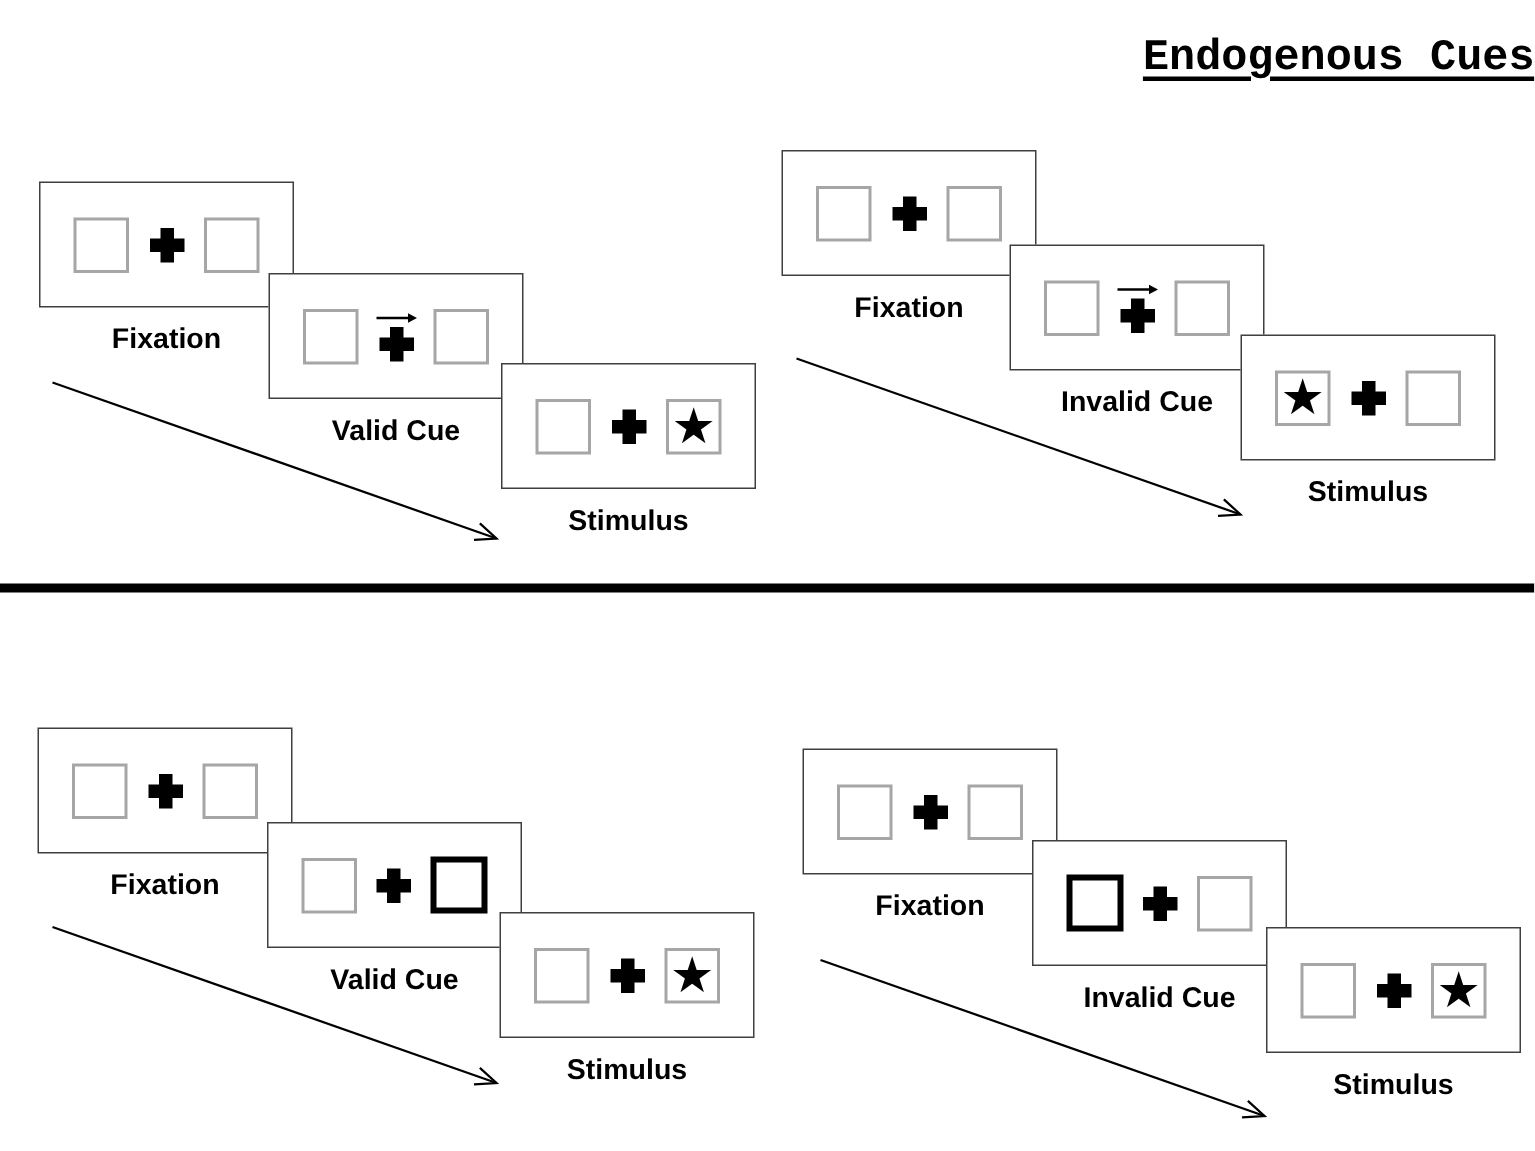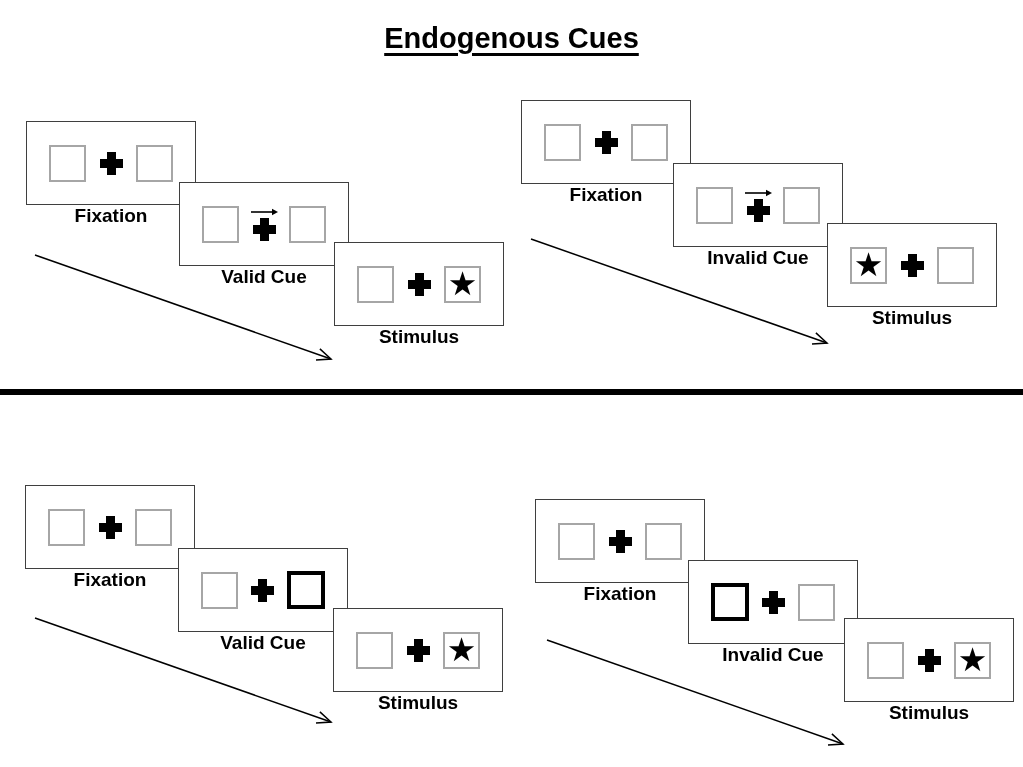"Endogenous Cues" .section-title { font-family: none -> Liberation Mono, monospace; text-align: center -> right }
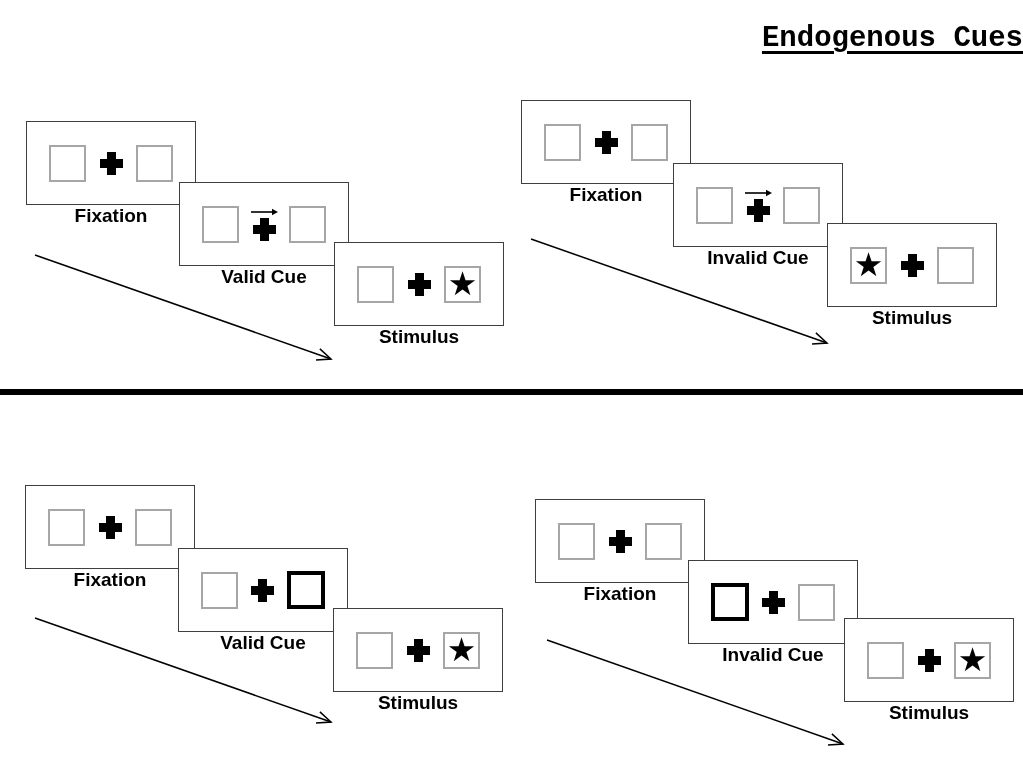"Fixation" .step-label { margin-top: none -> 11px }
